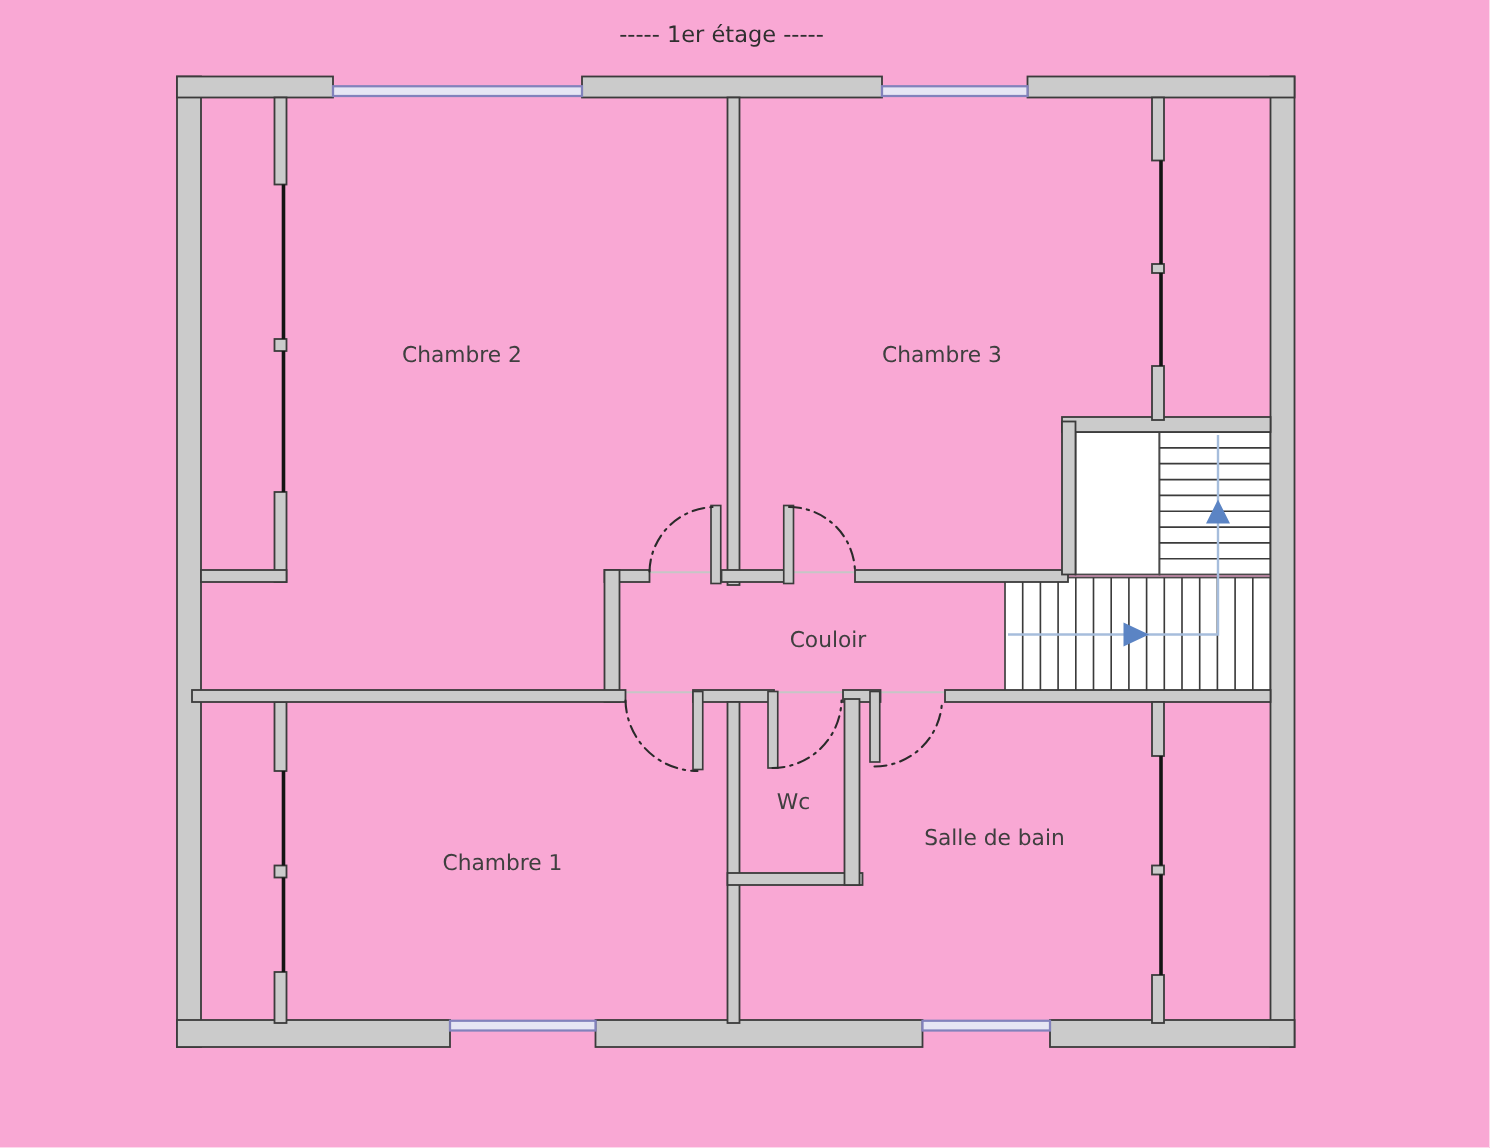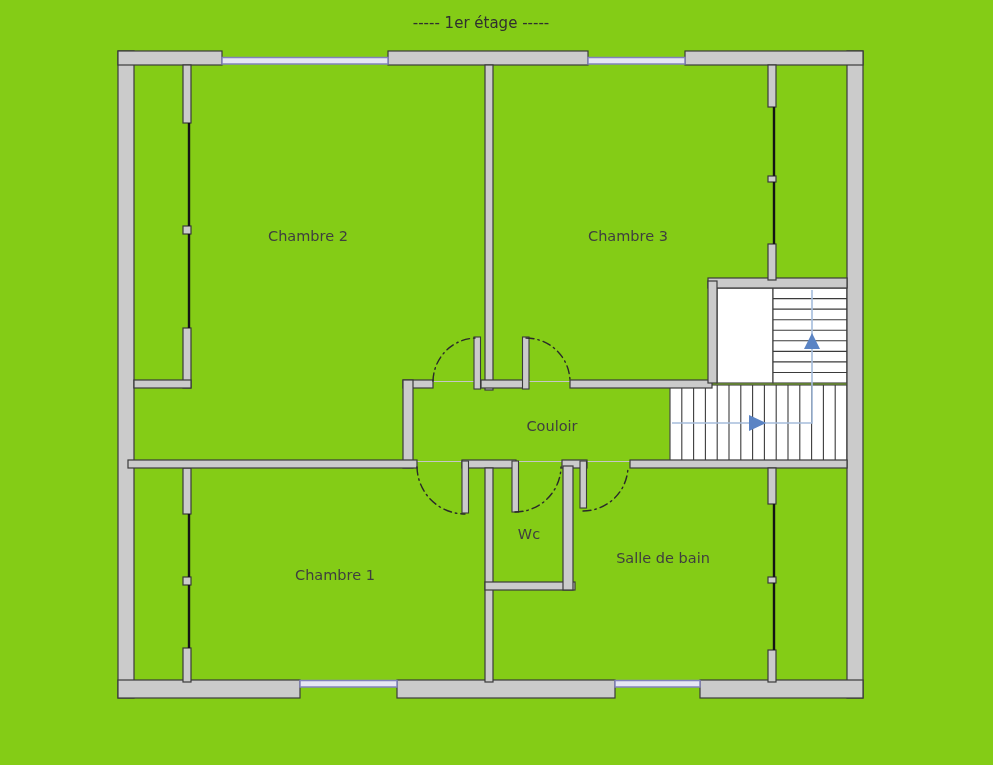"----- 1er étage -----" .page { background: #84cc16 -> #f9a8d4 }
